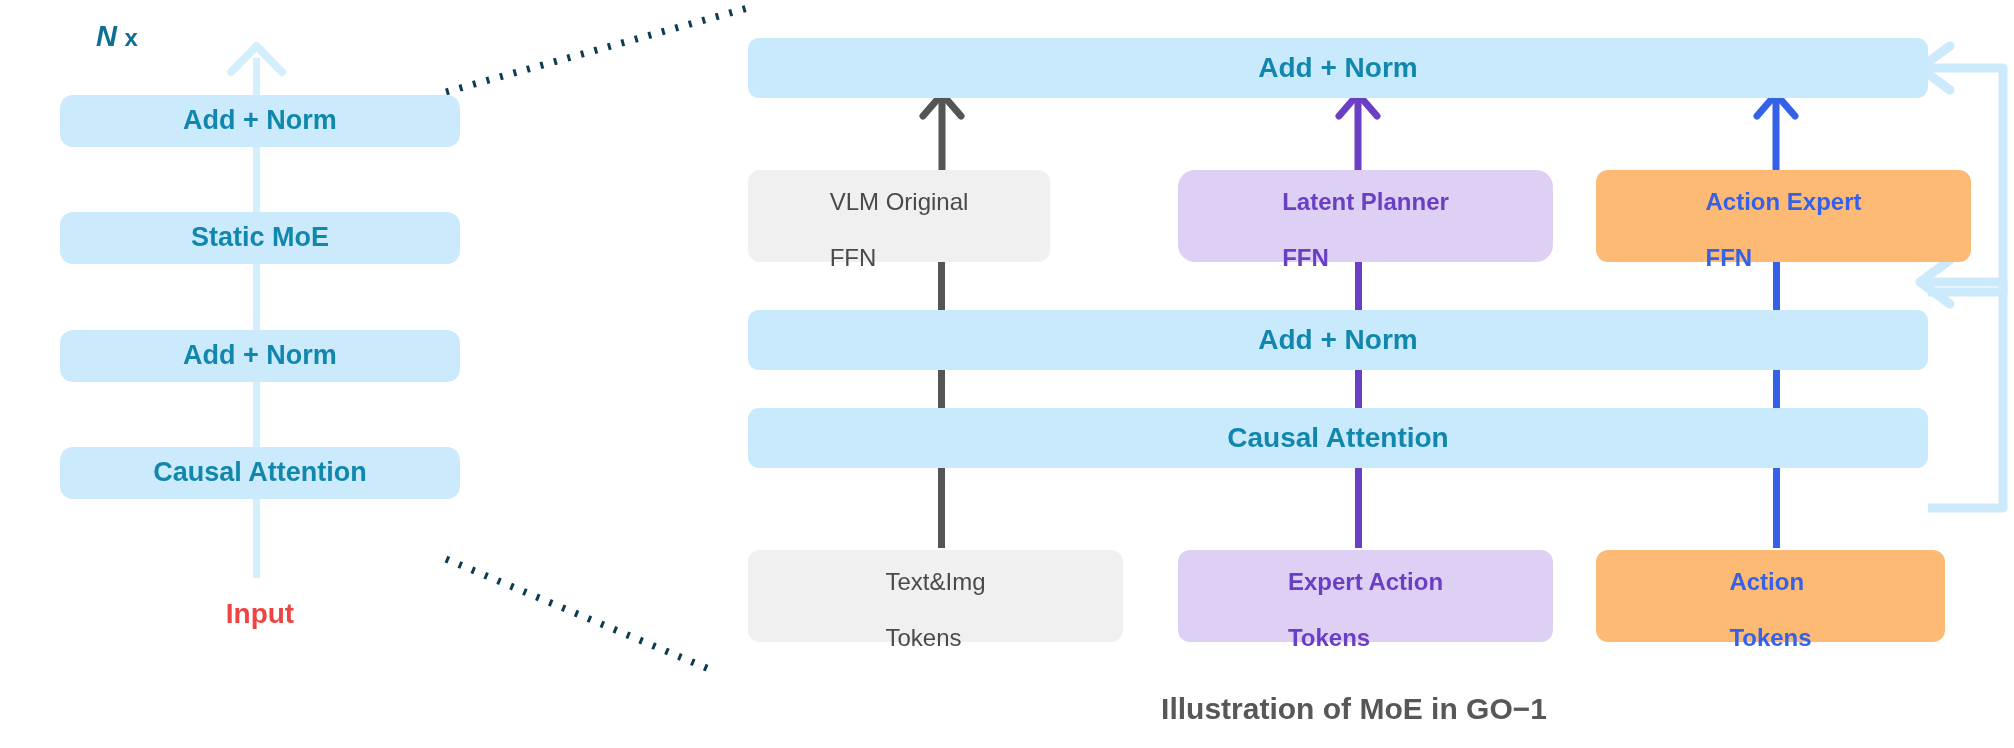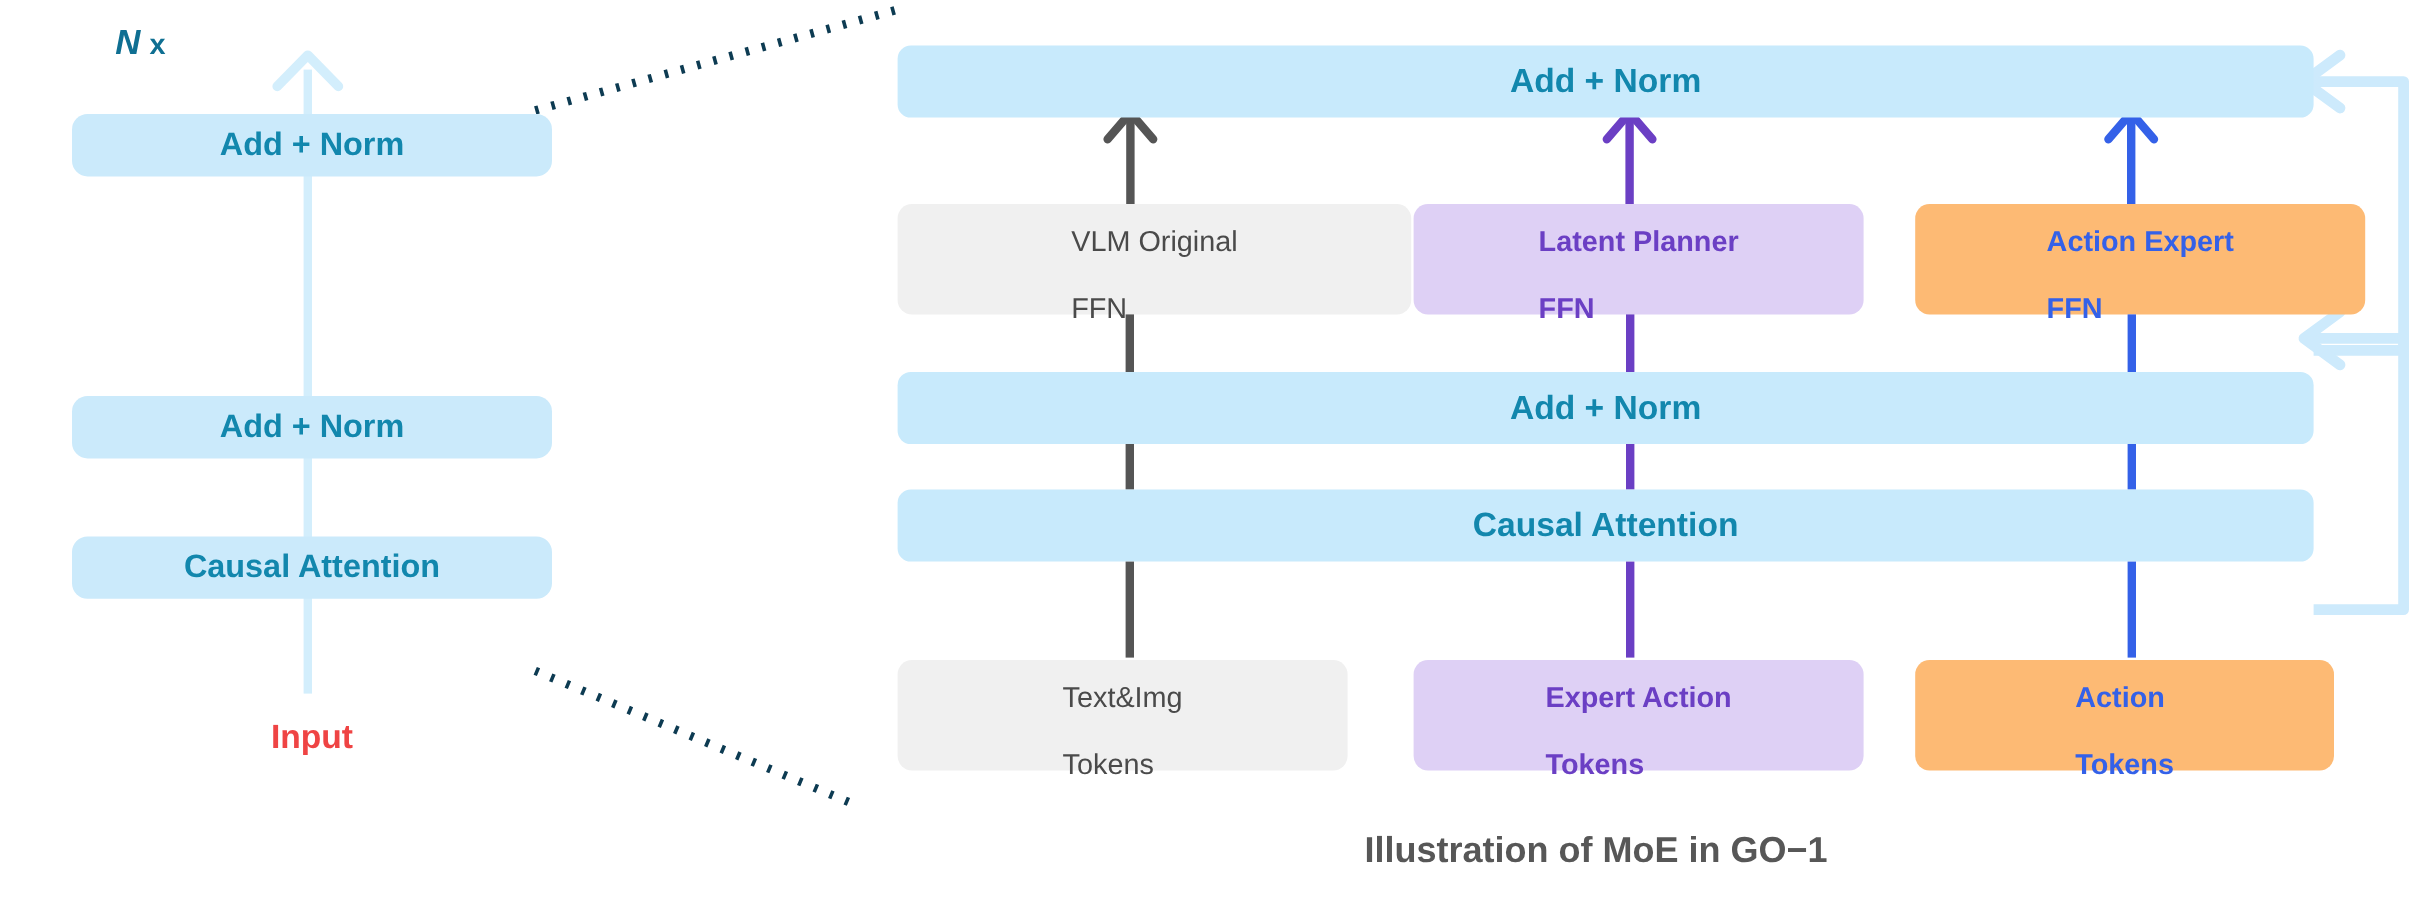"VLM Original" div.blk { width: 428px -> 302px }
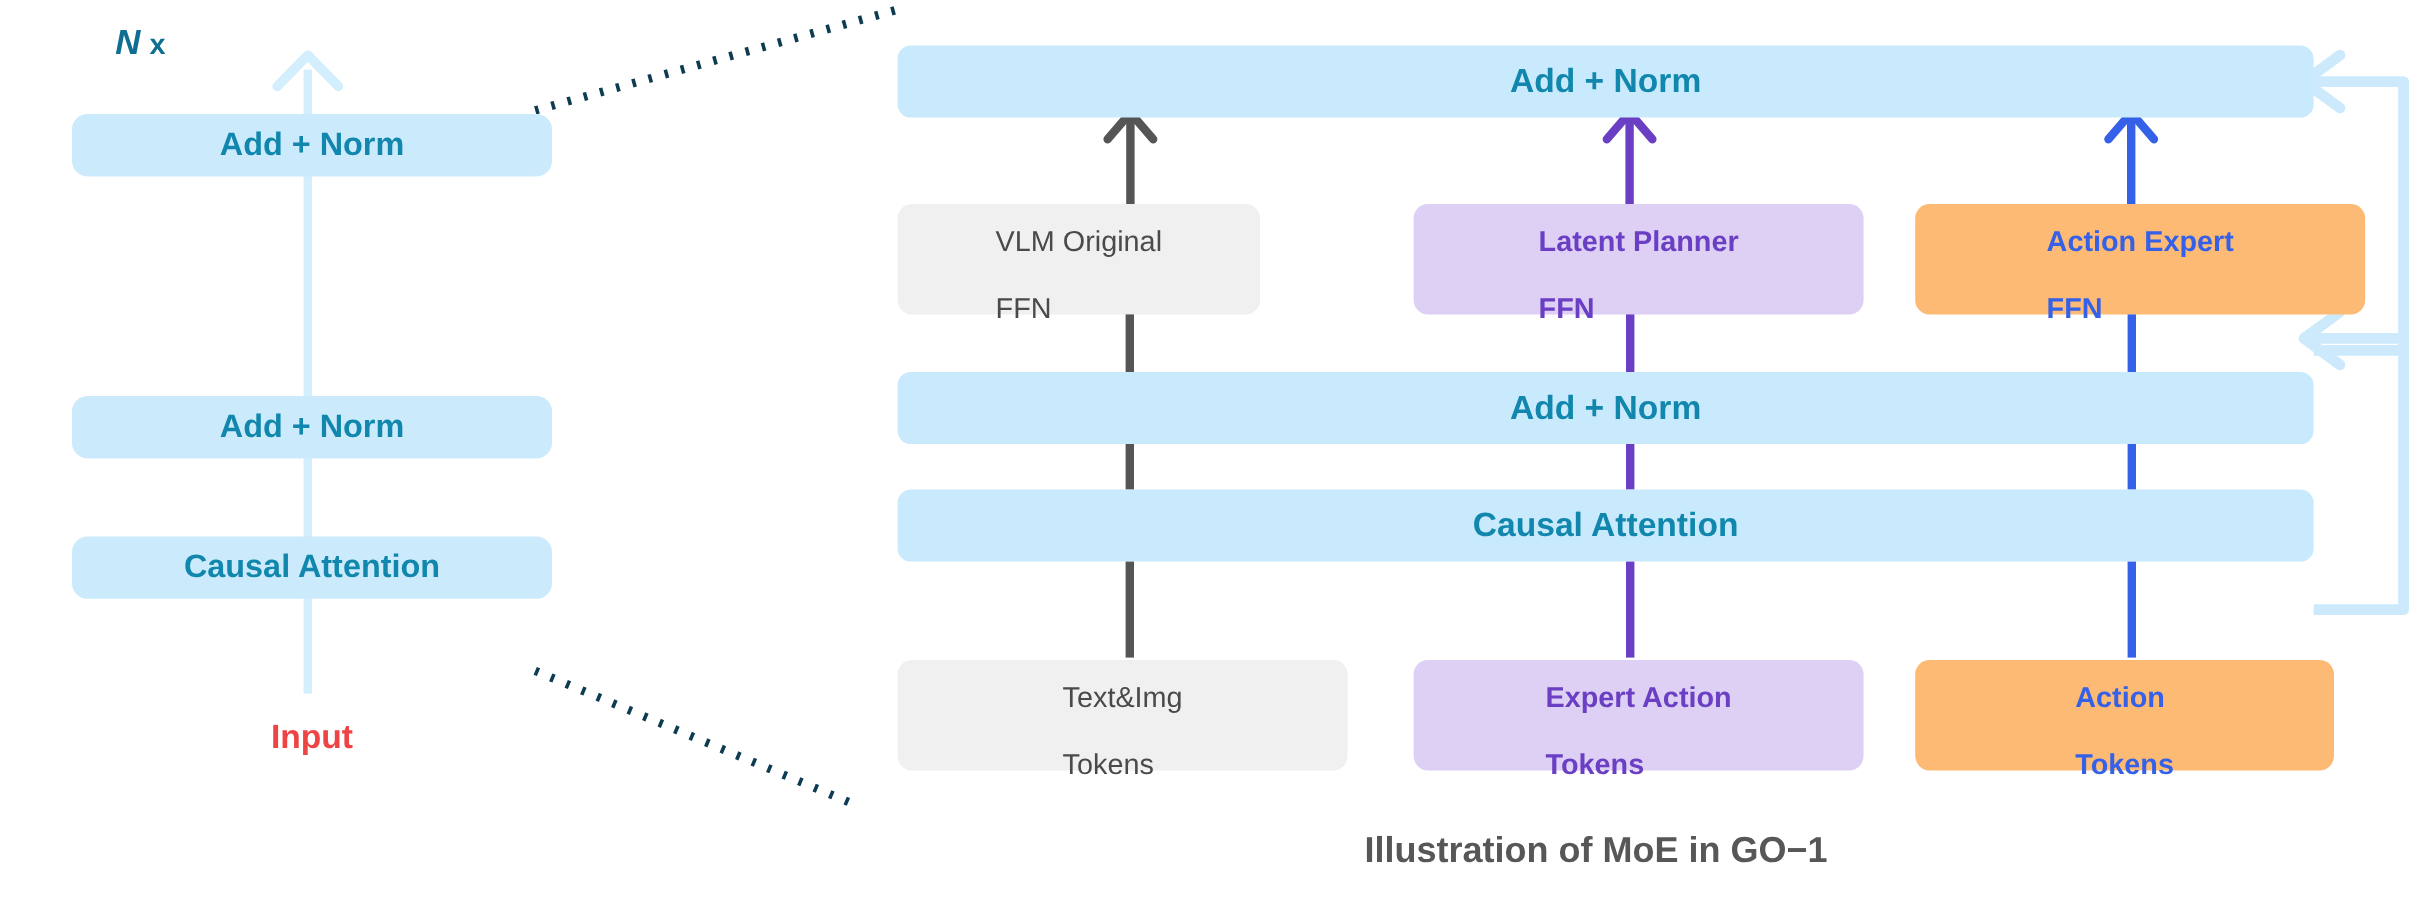"Latent Planner" div.blk { border-radius: none -> 17px }
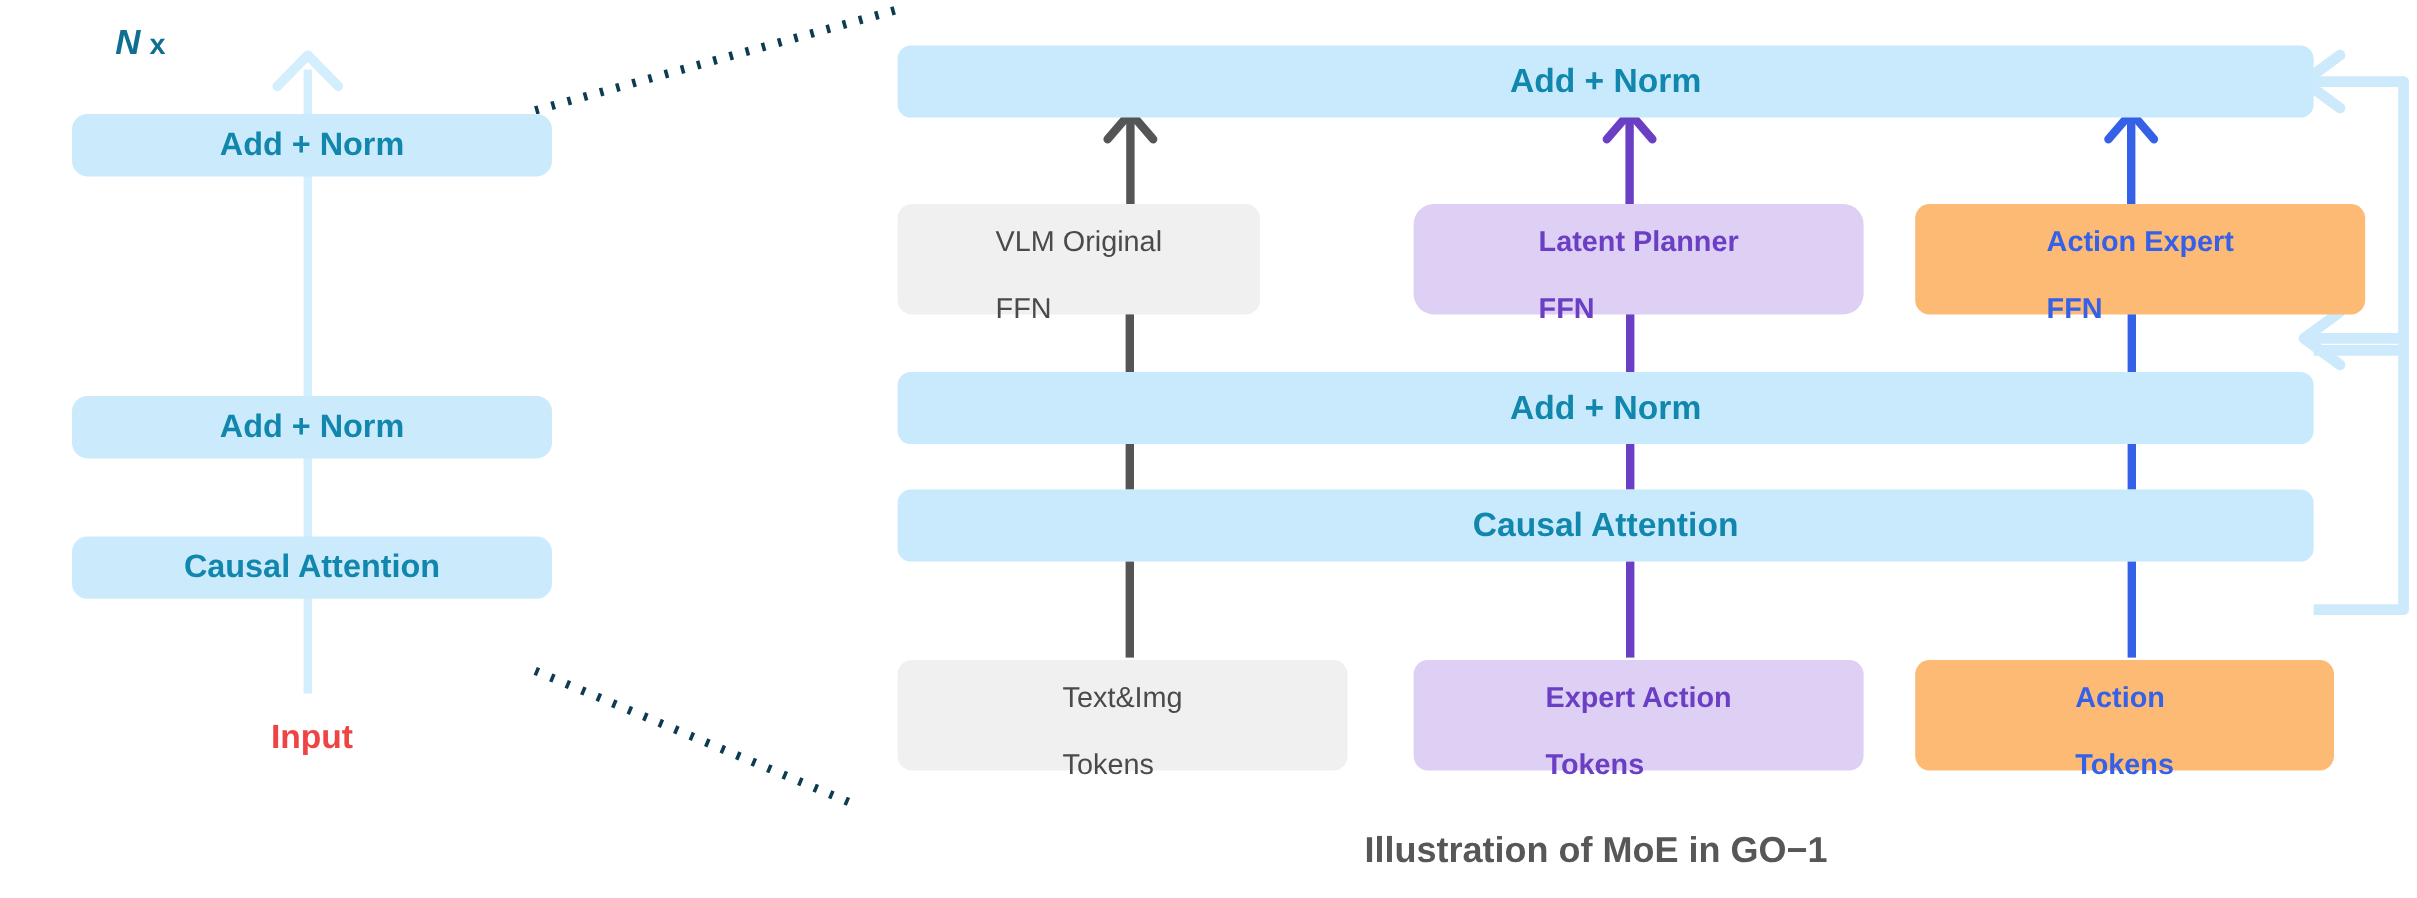"Static MoE" div.blk { html: none -> <div>Static MoE</div> }
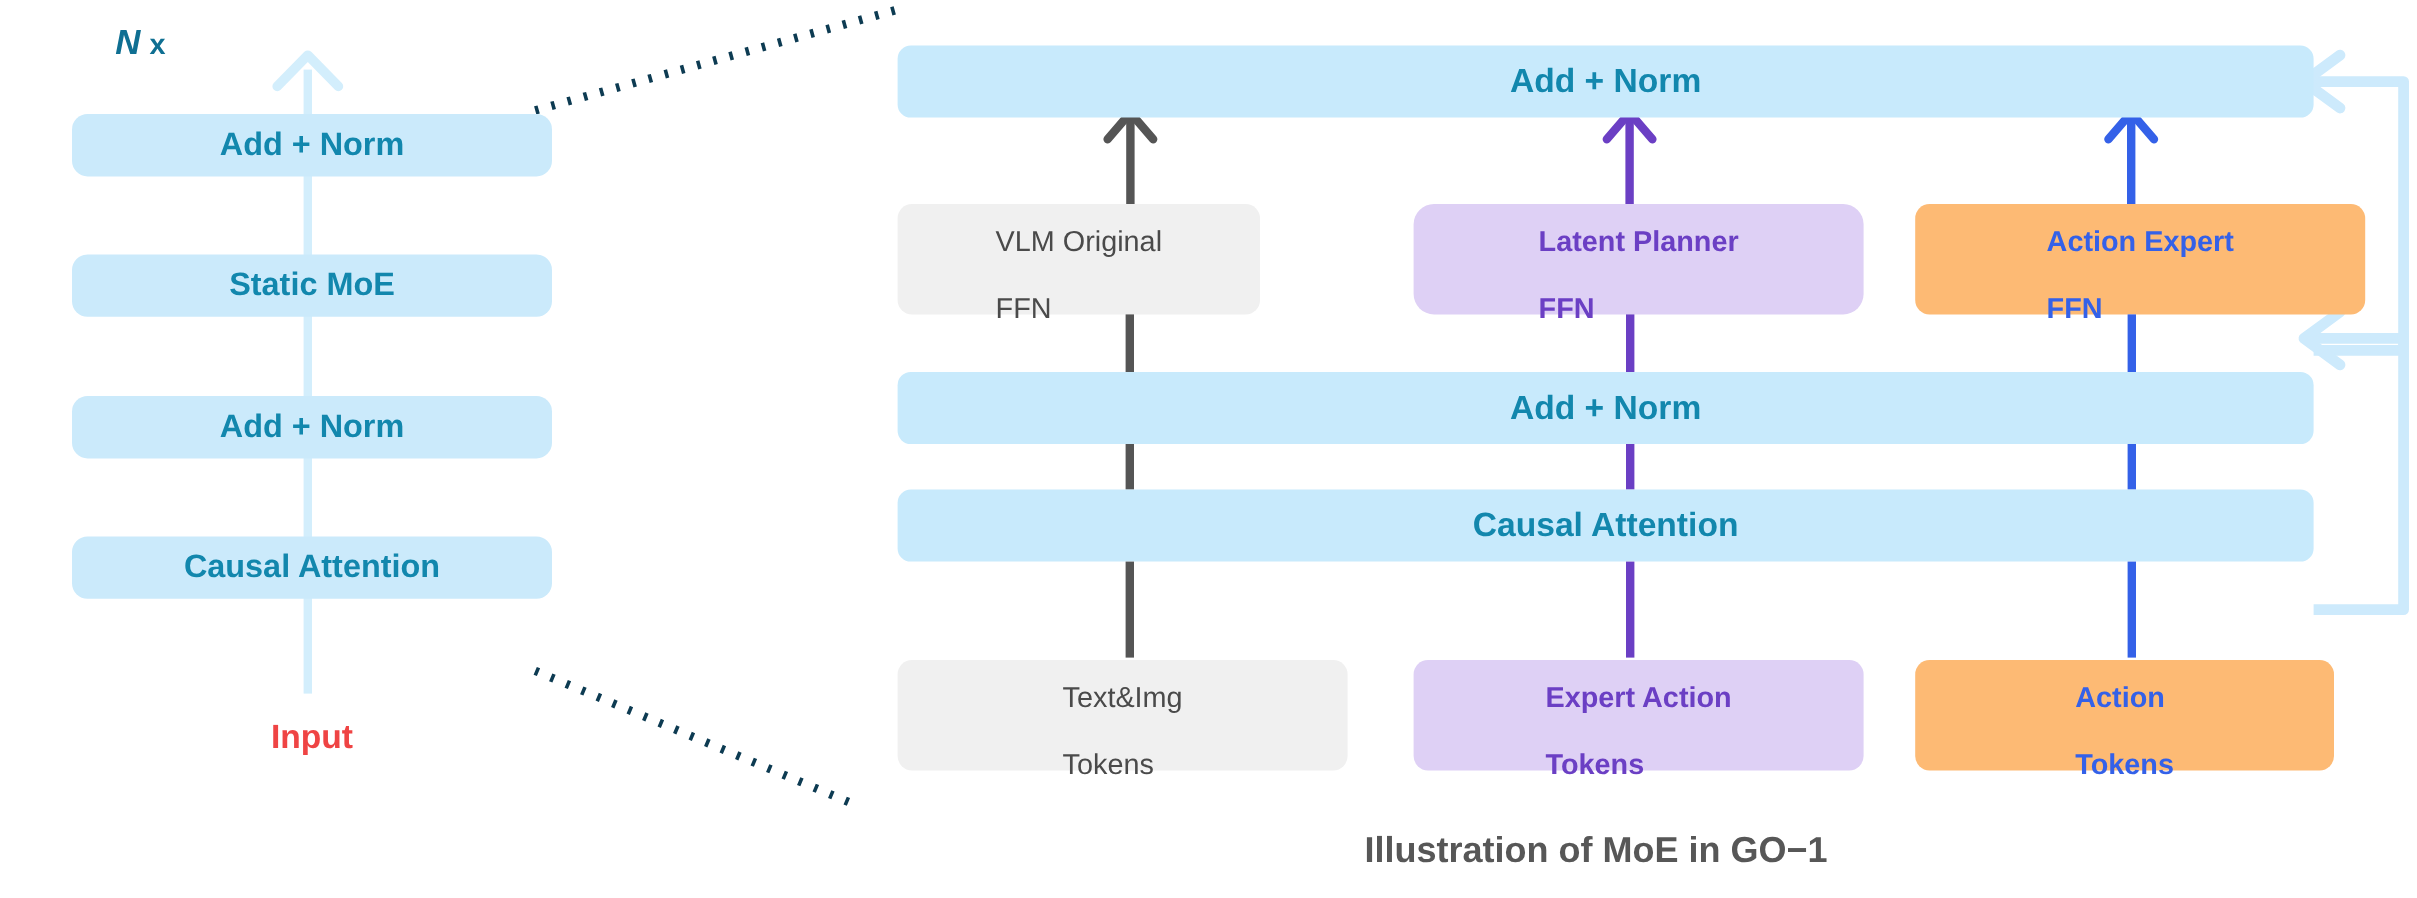"Illustration of MoE in GO−1" div.caption { left: 692px -> 716px }
